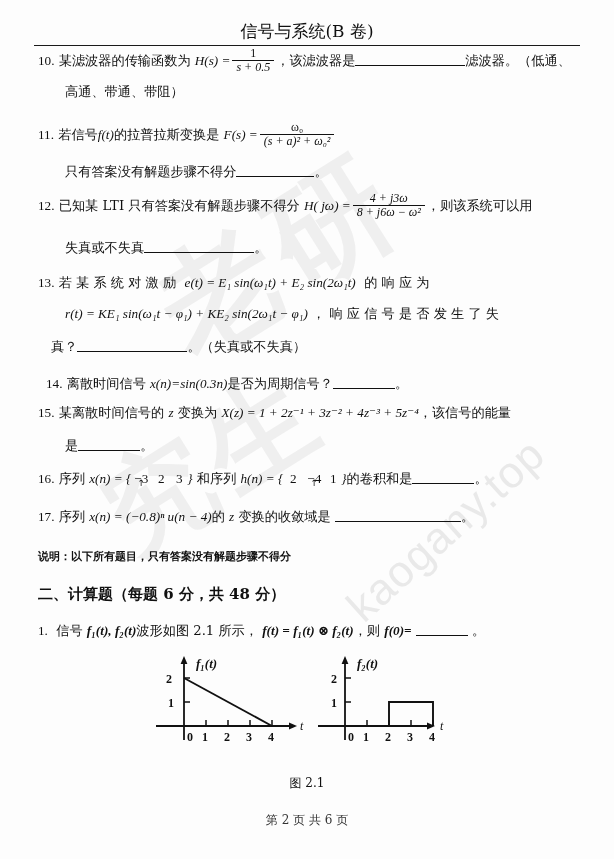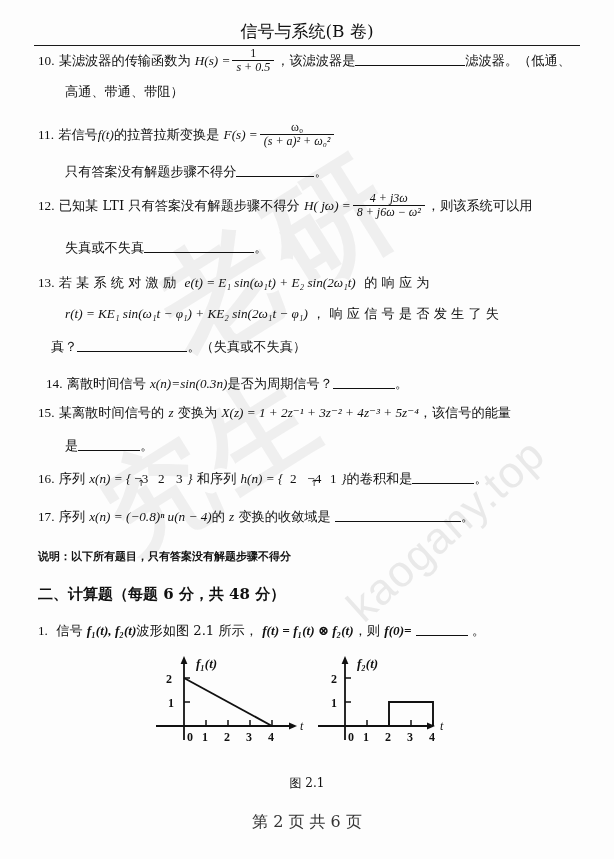"第 2 页 共 6" .footer { font-size: 16px -> 12px }
